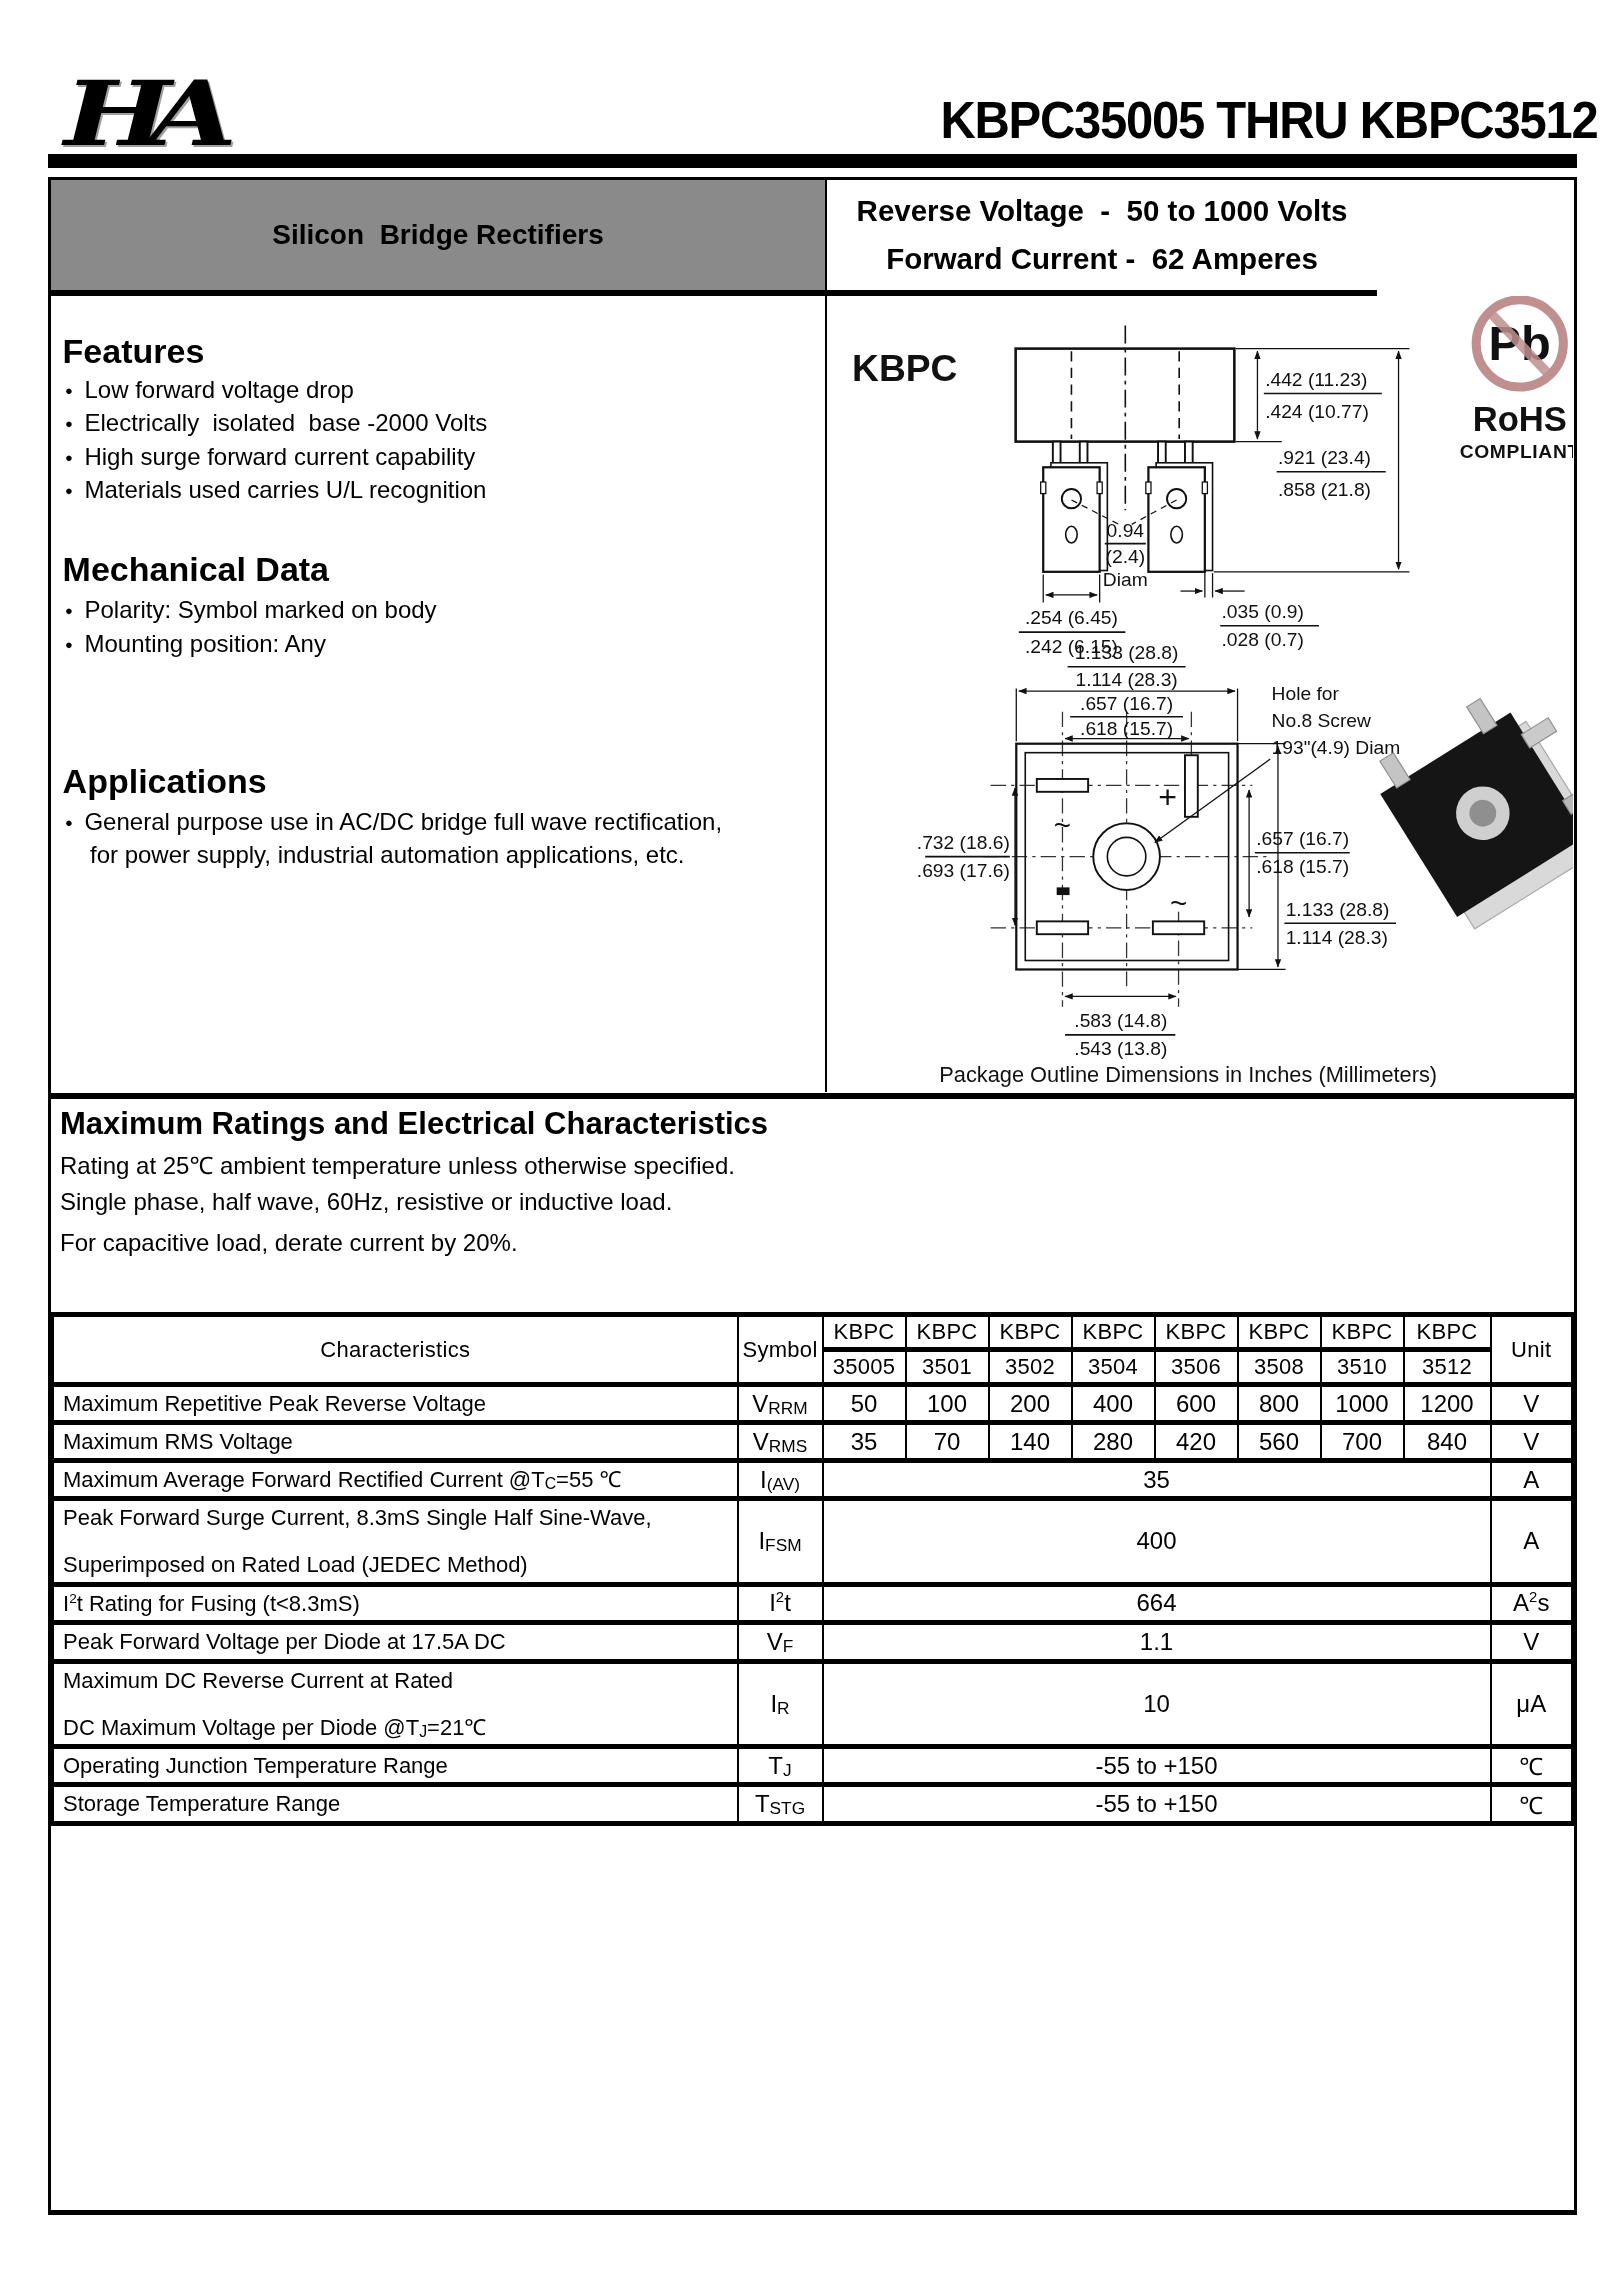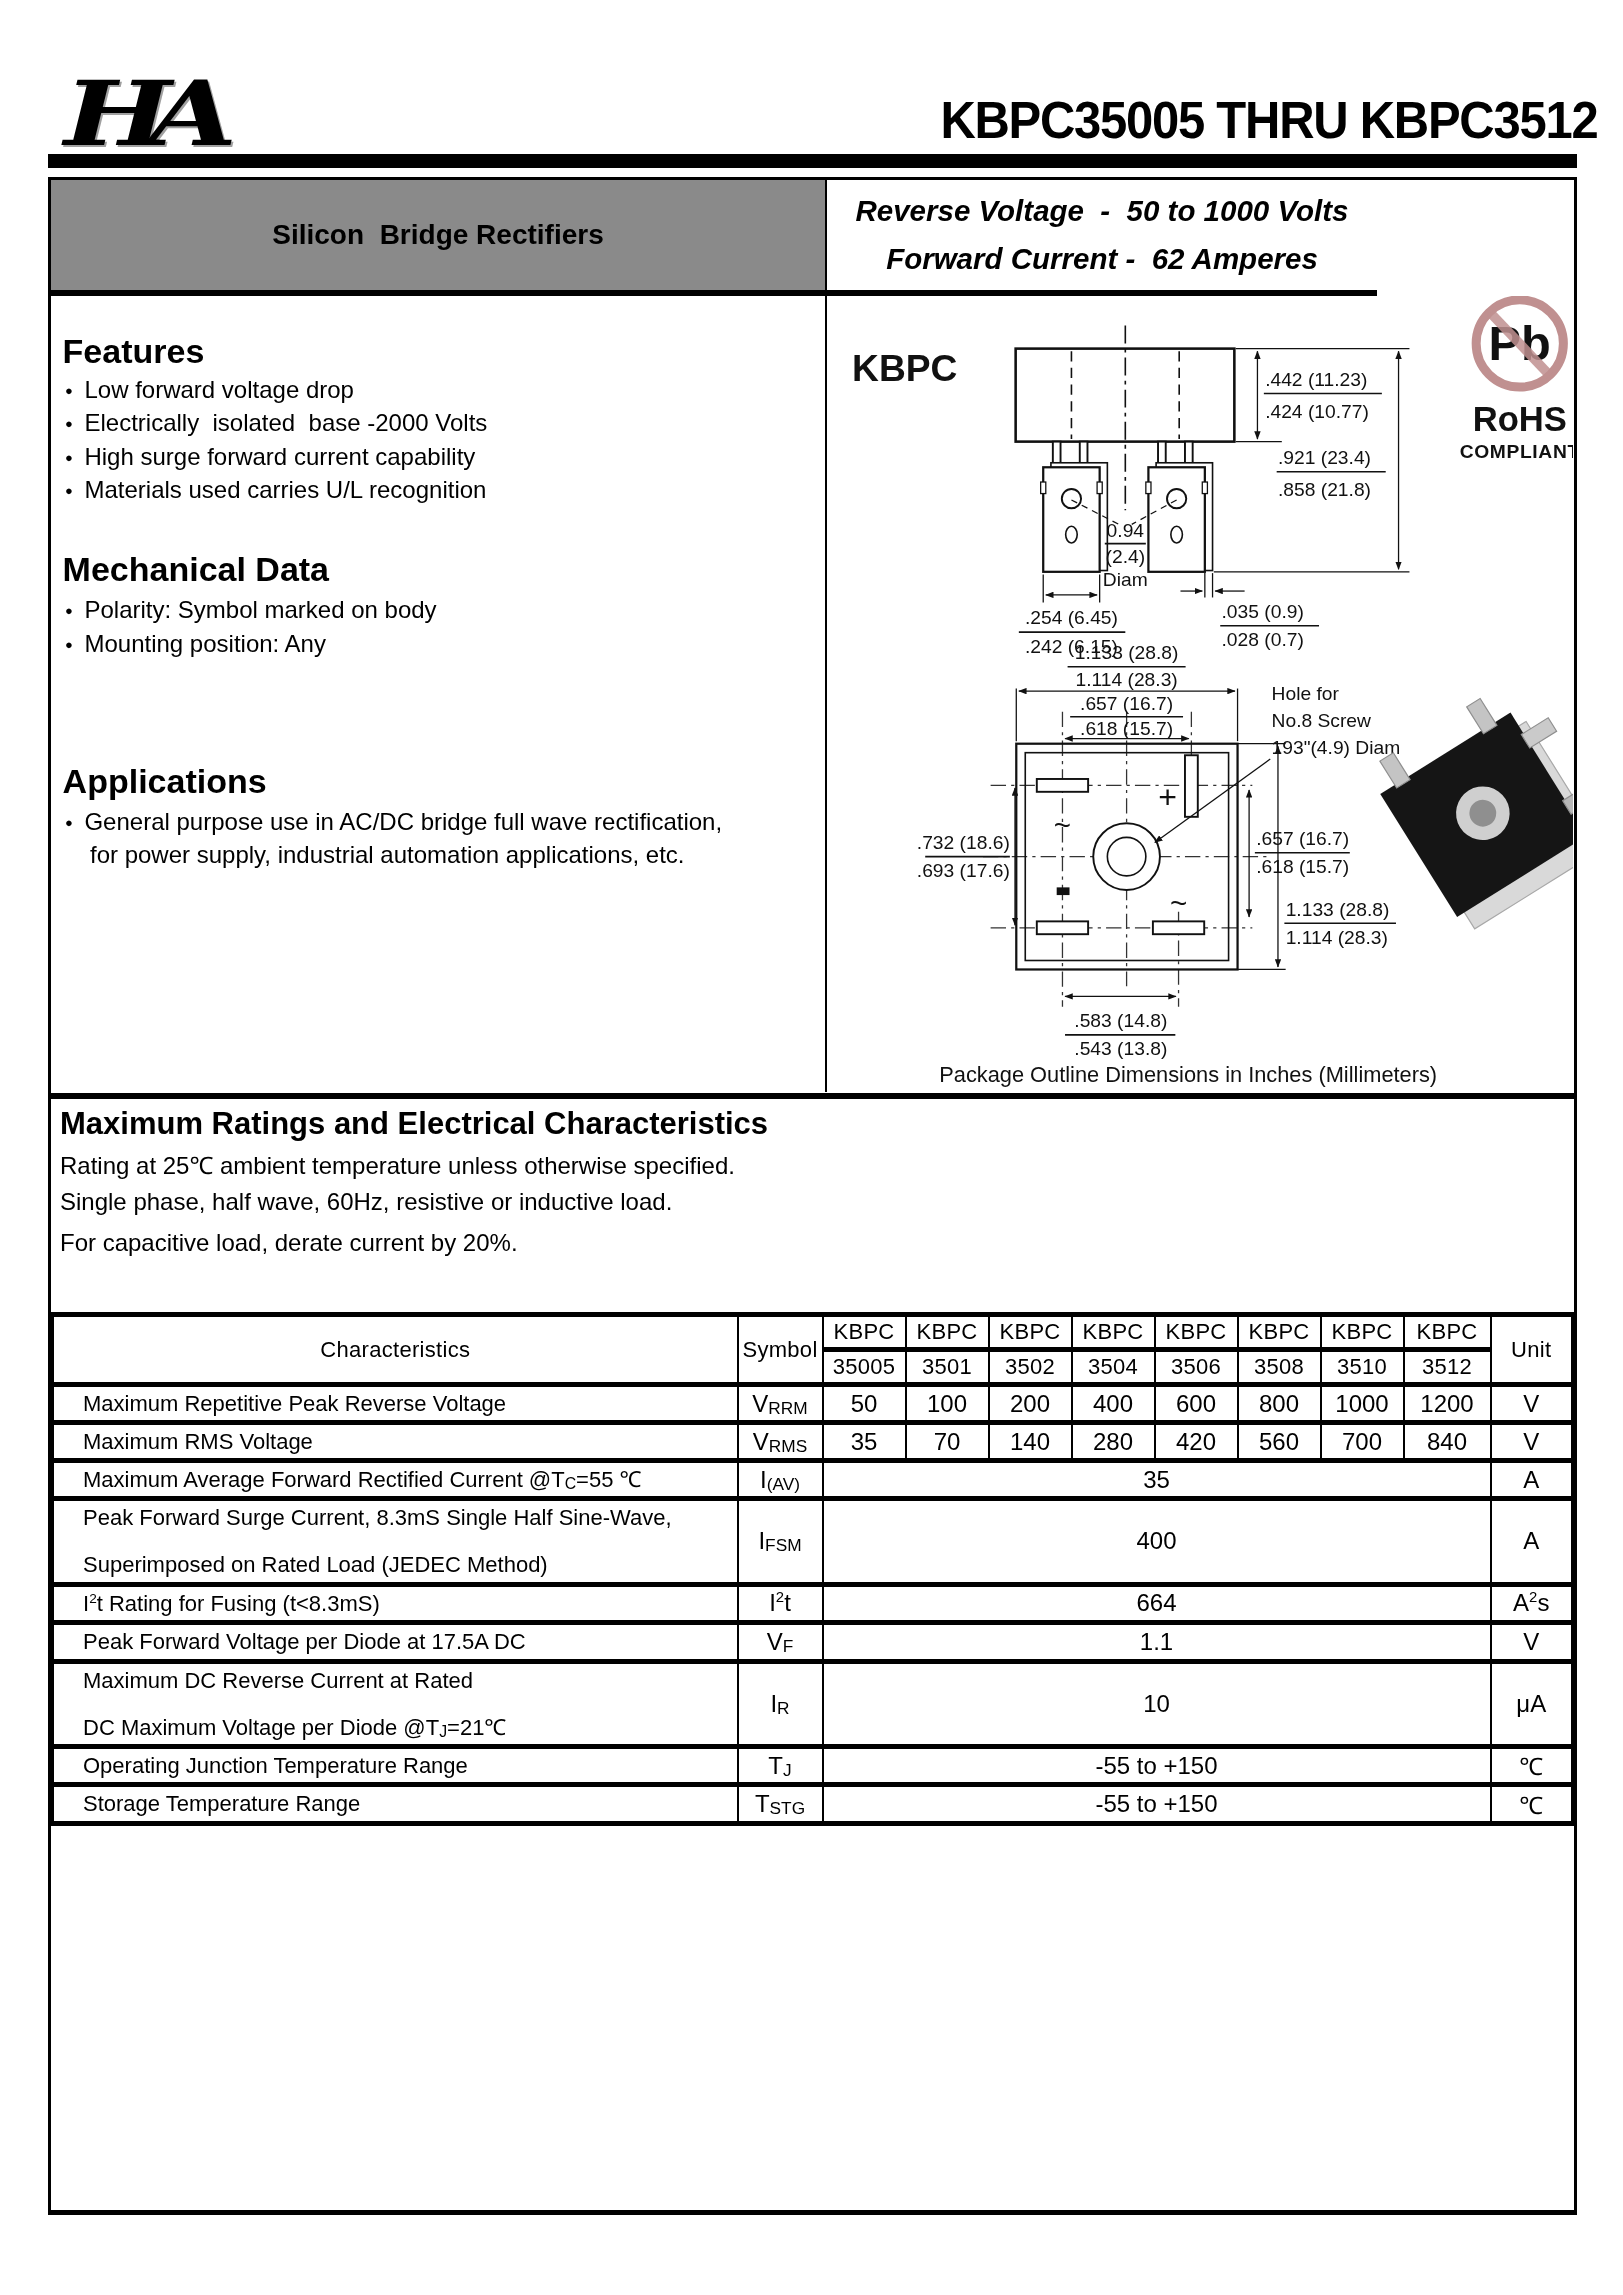"Reverse Voltage - 50 to" .summary-cell { font-style: italic -> none }
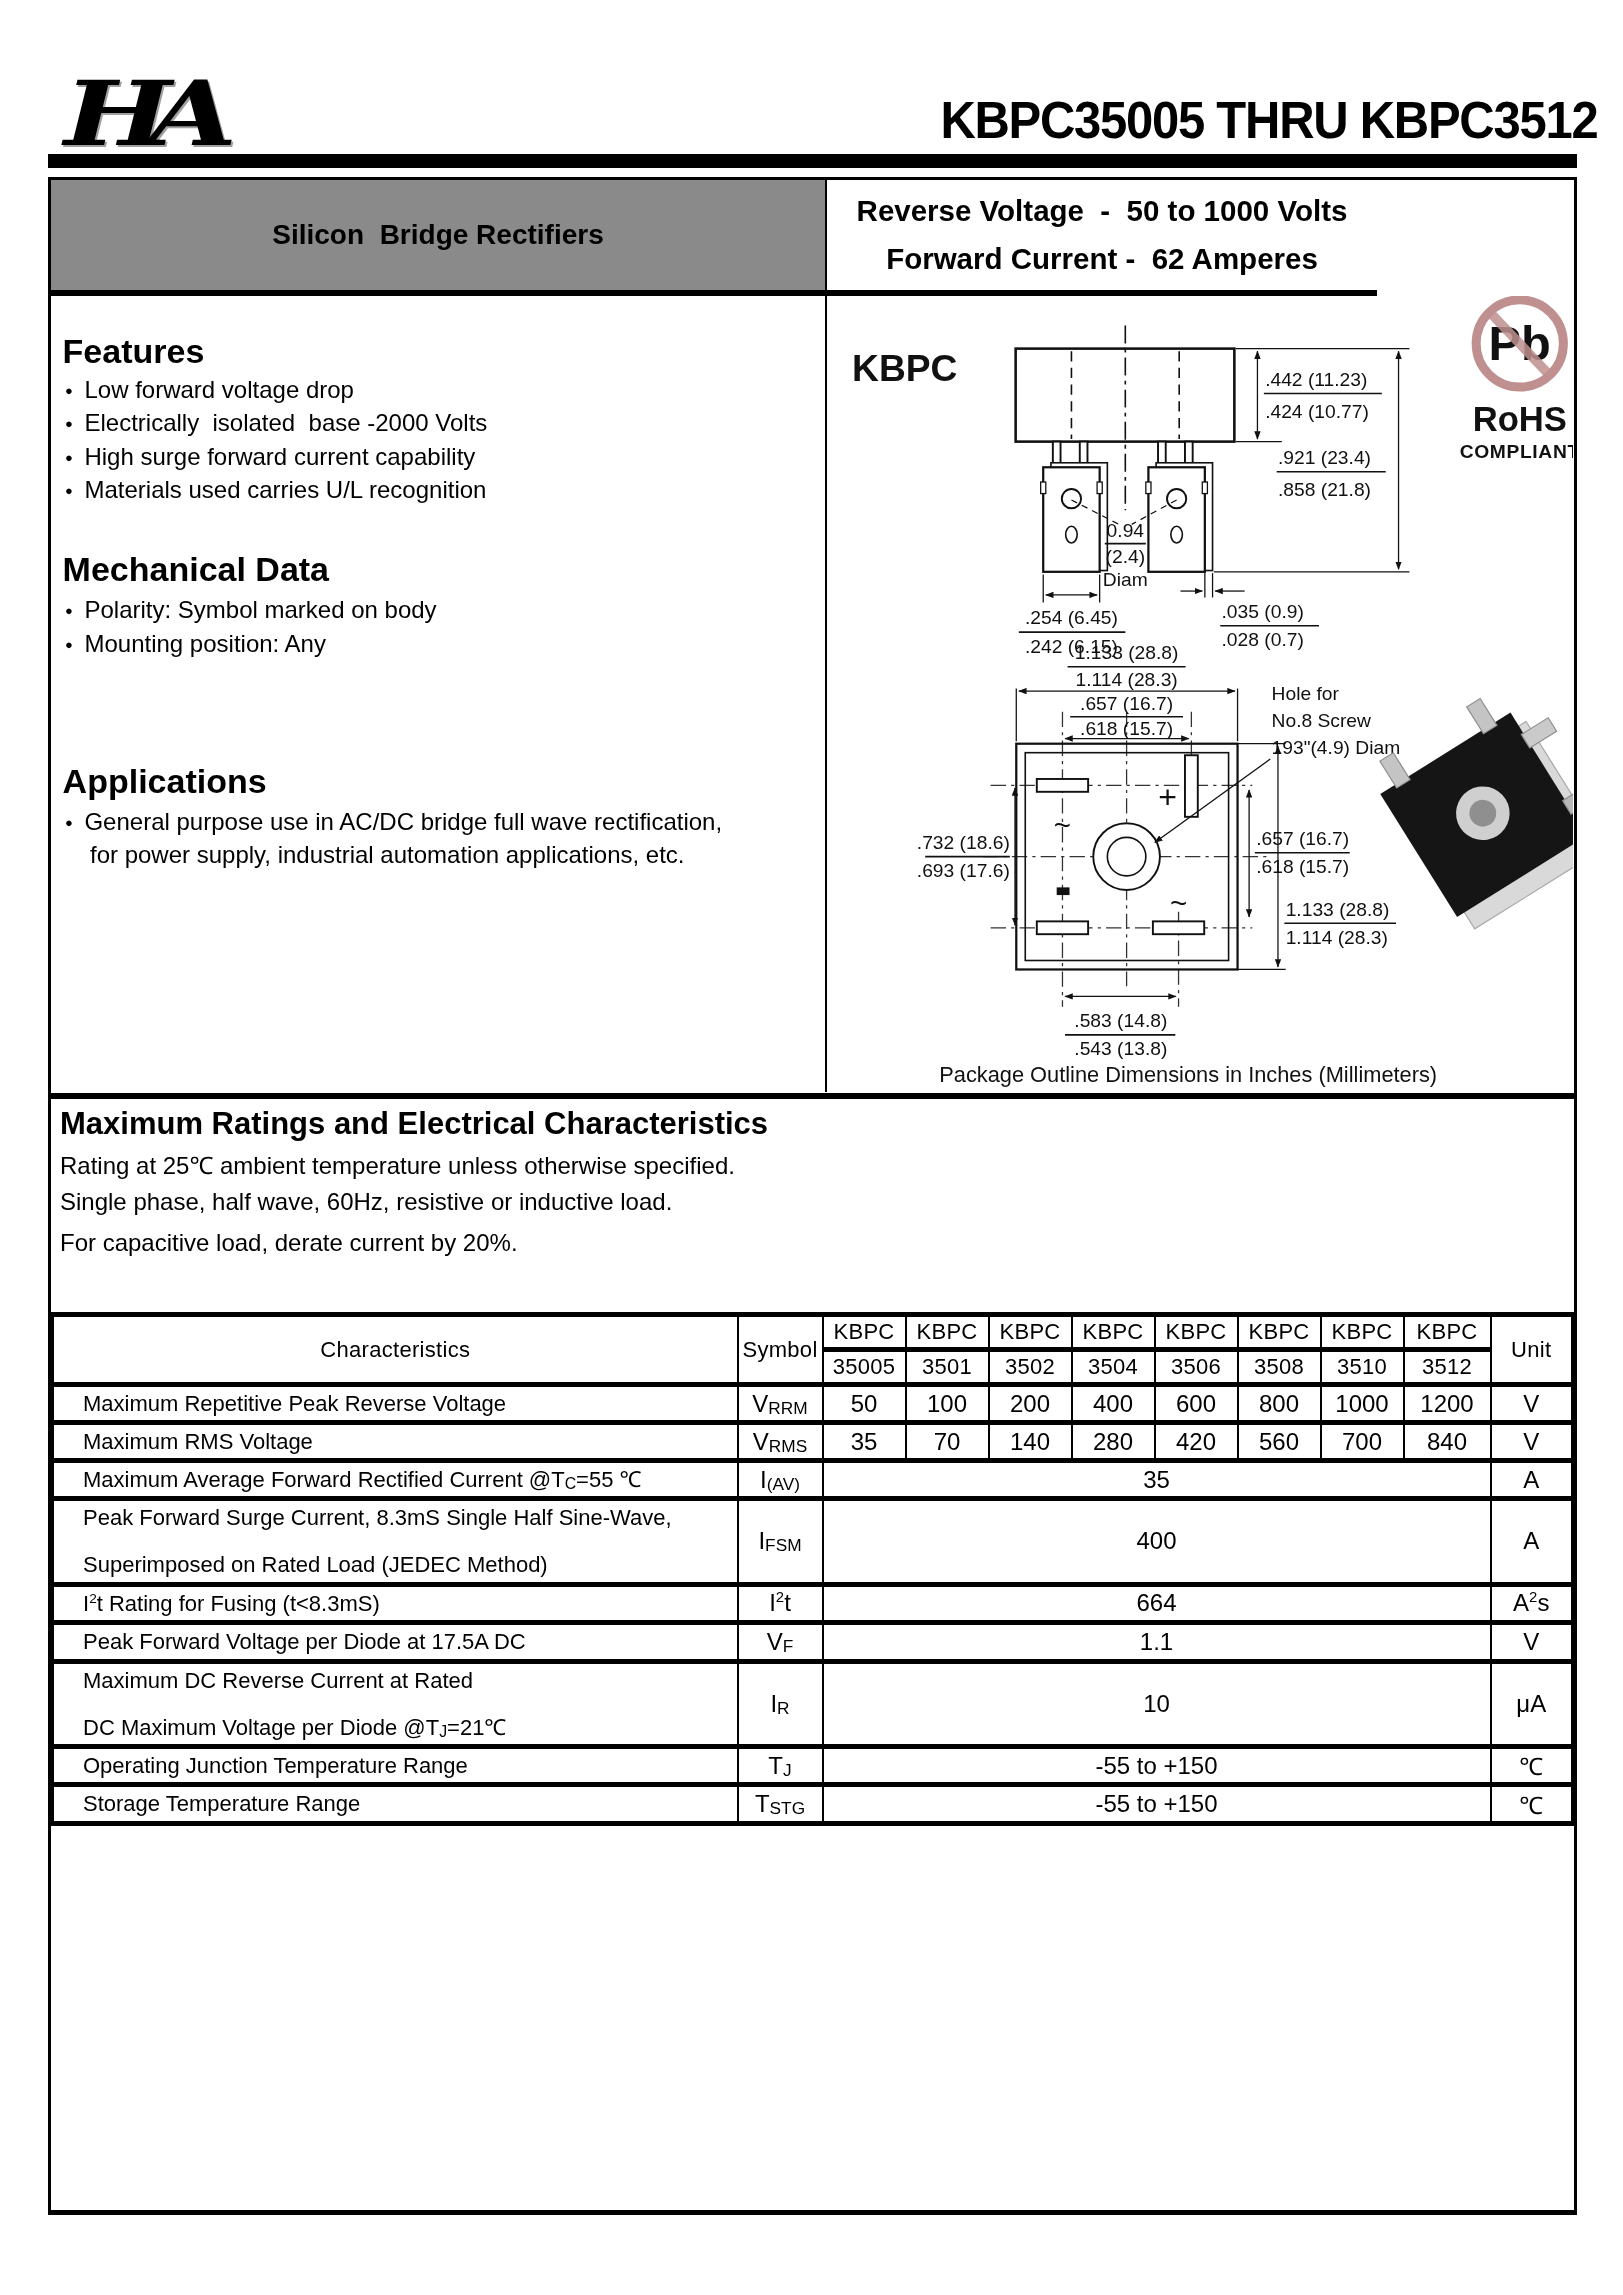"Maximum Repetitive Peak Reverse Voltage" #ratings-table td.char .ln { margin-left: 20px -> none }
